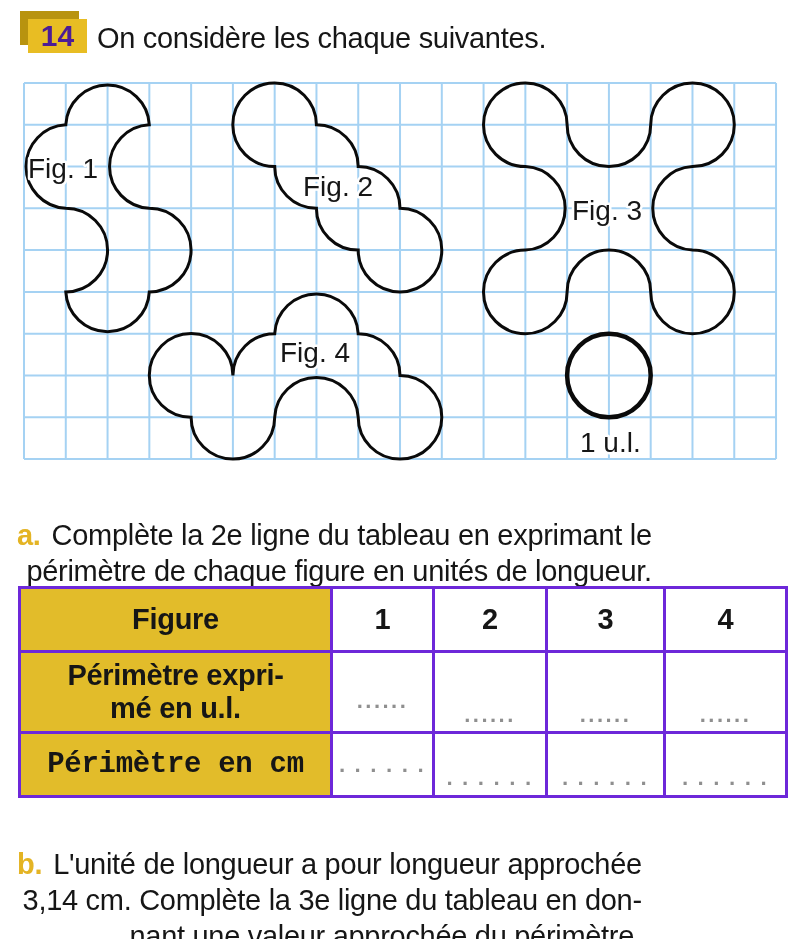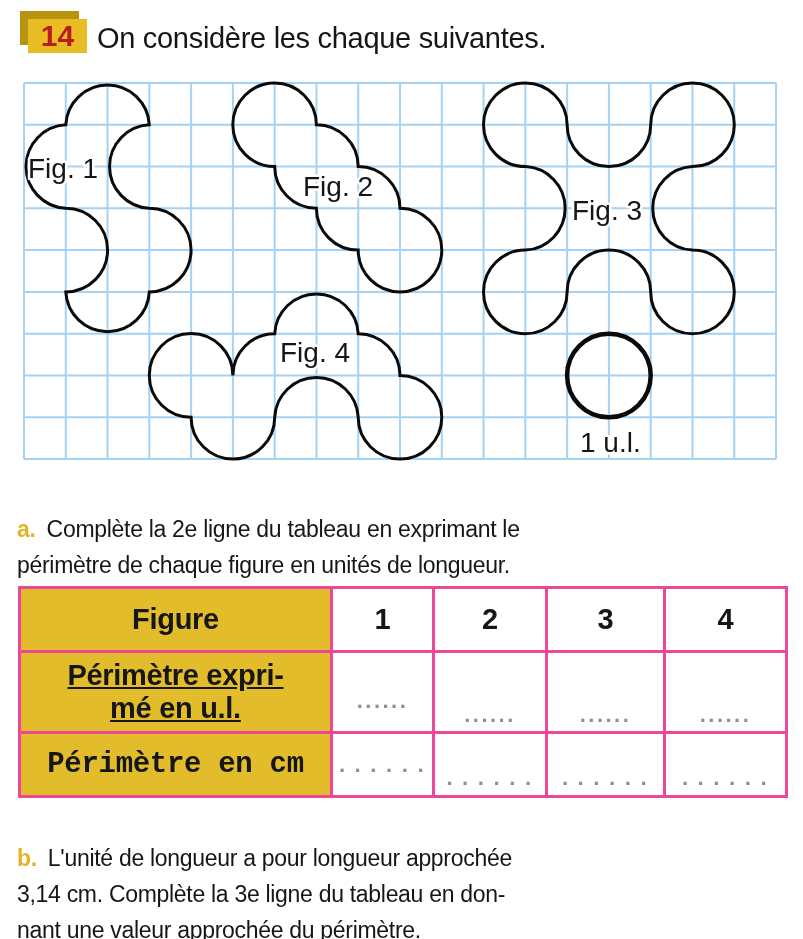"14" .badge { color: #b91c1c -> #4c1d95 }
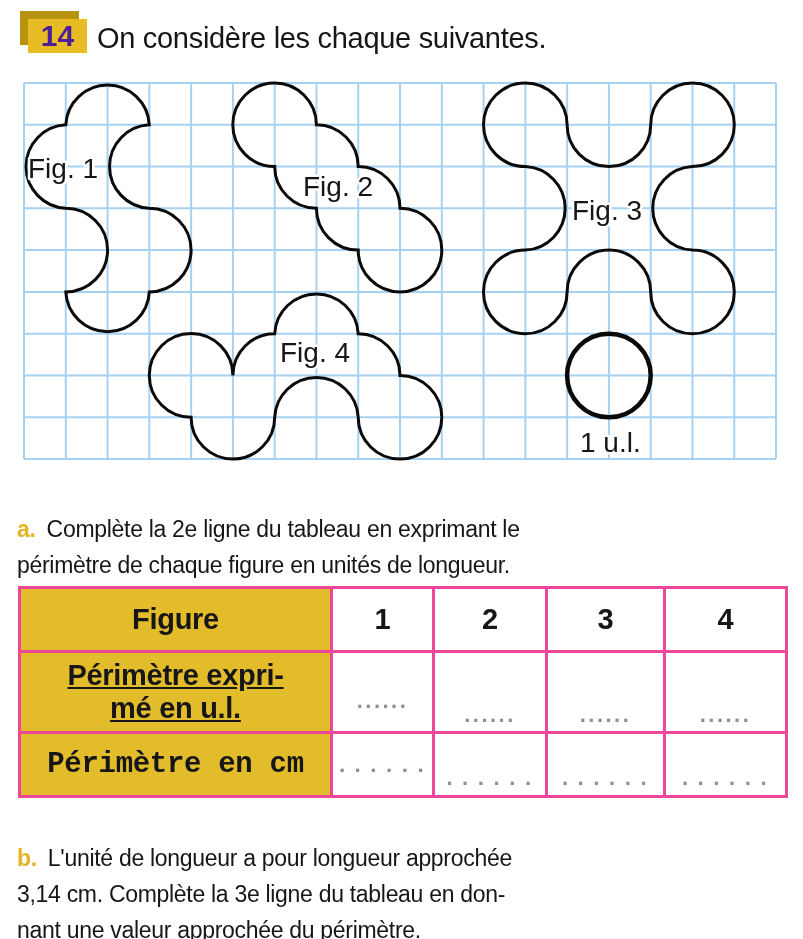"a. Complète la 2e ligne" .question { font-size: 23px -> 29px; text-align: none -> right }
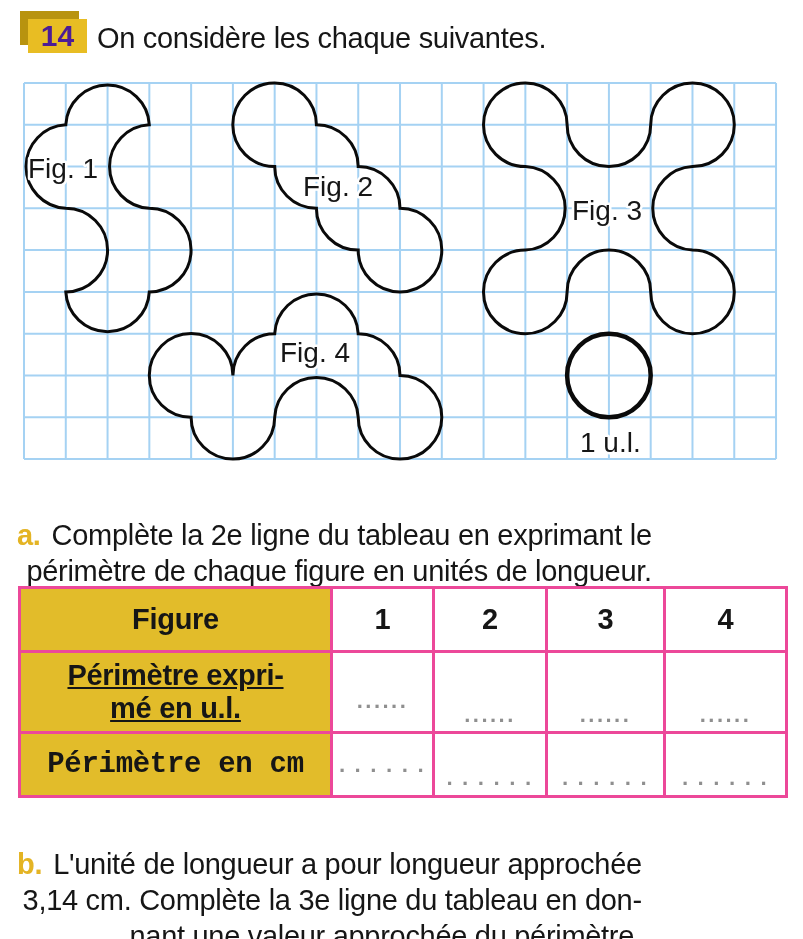"Figure" table.peri td,table.peri th { border: 3px solid #ec4899 -> 3px solid #6d28d9 }
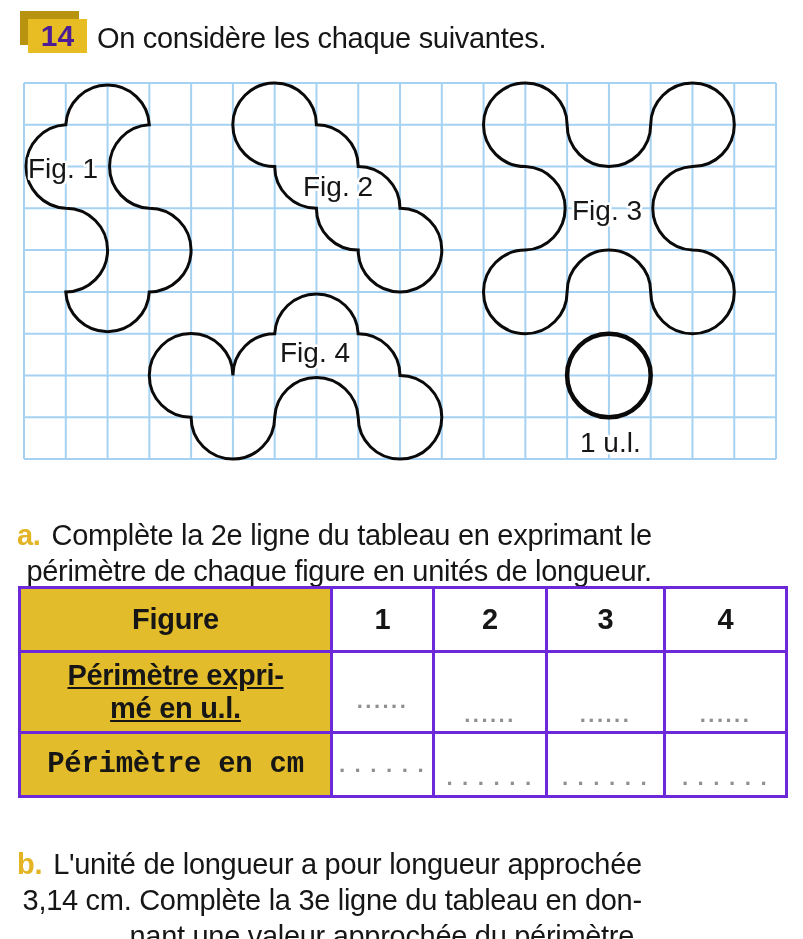"Périmètre expri-" tr.r2 { text-decoration: underline -> none }
